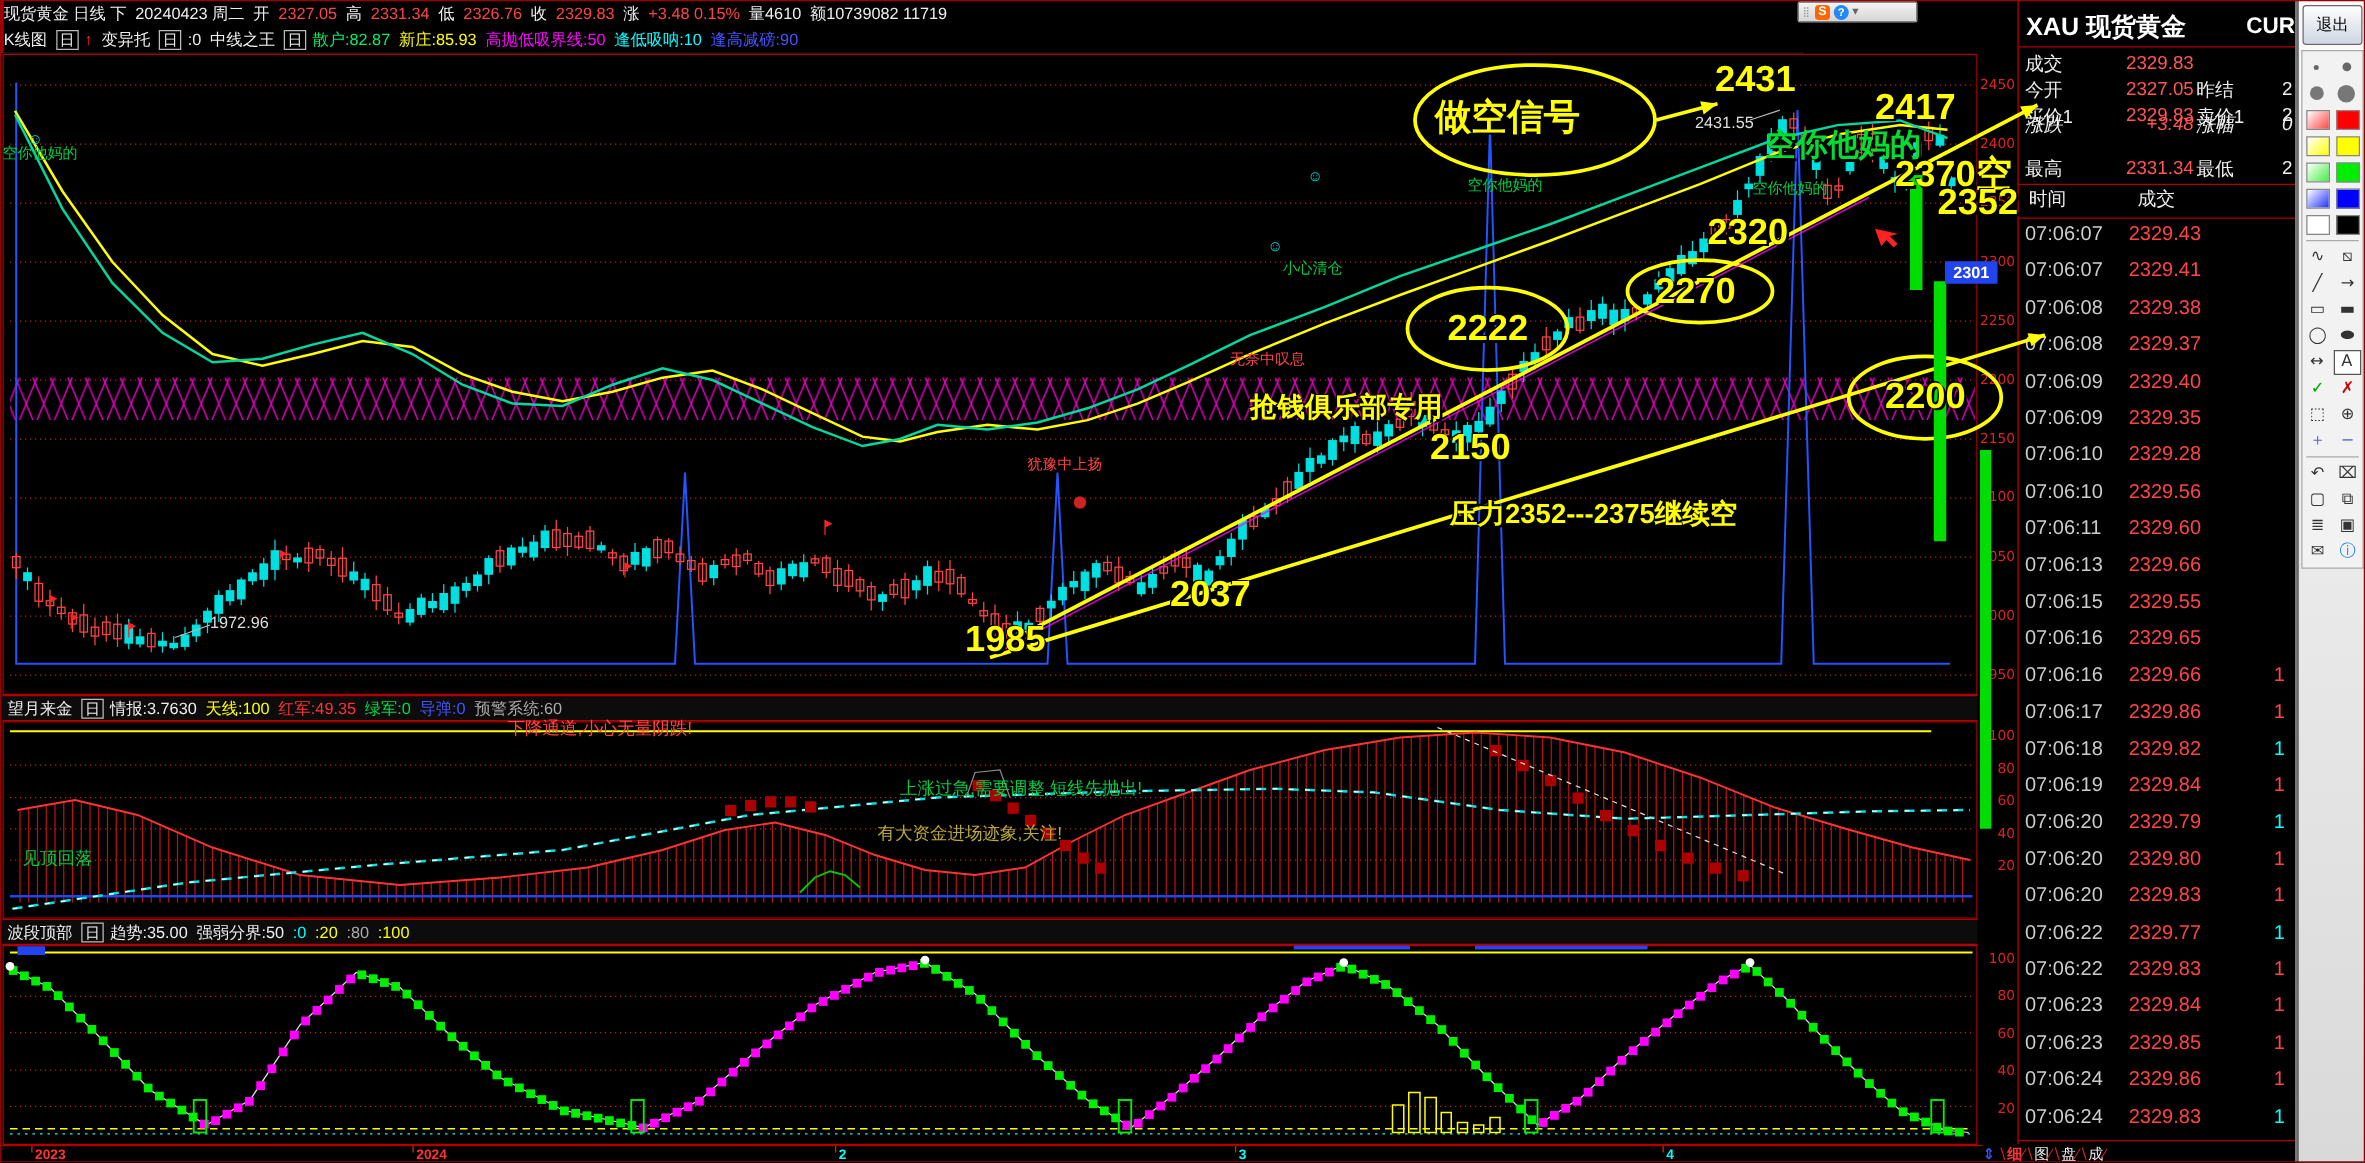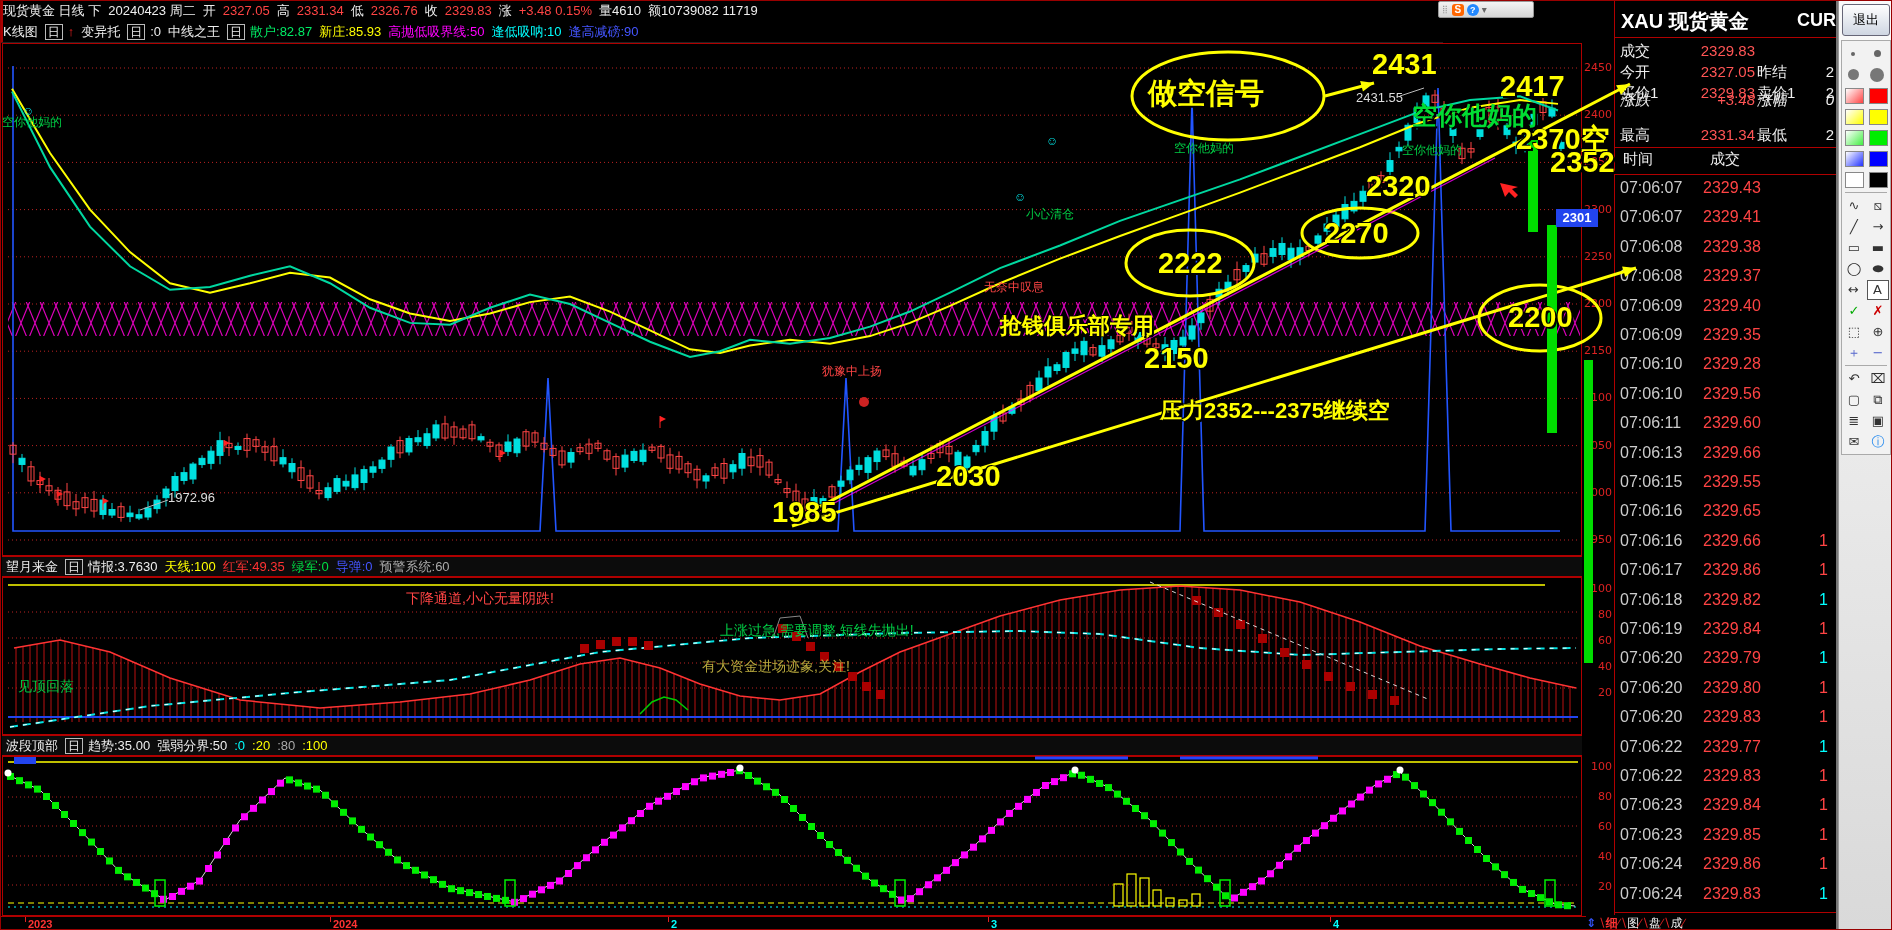"2030" div.lbl { text: 2030 -> 2037 }
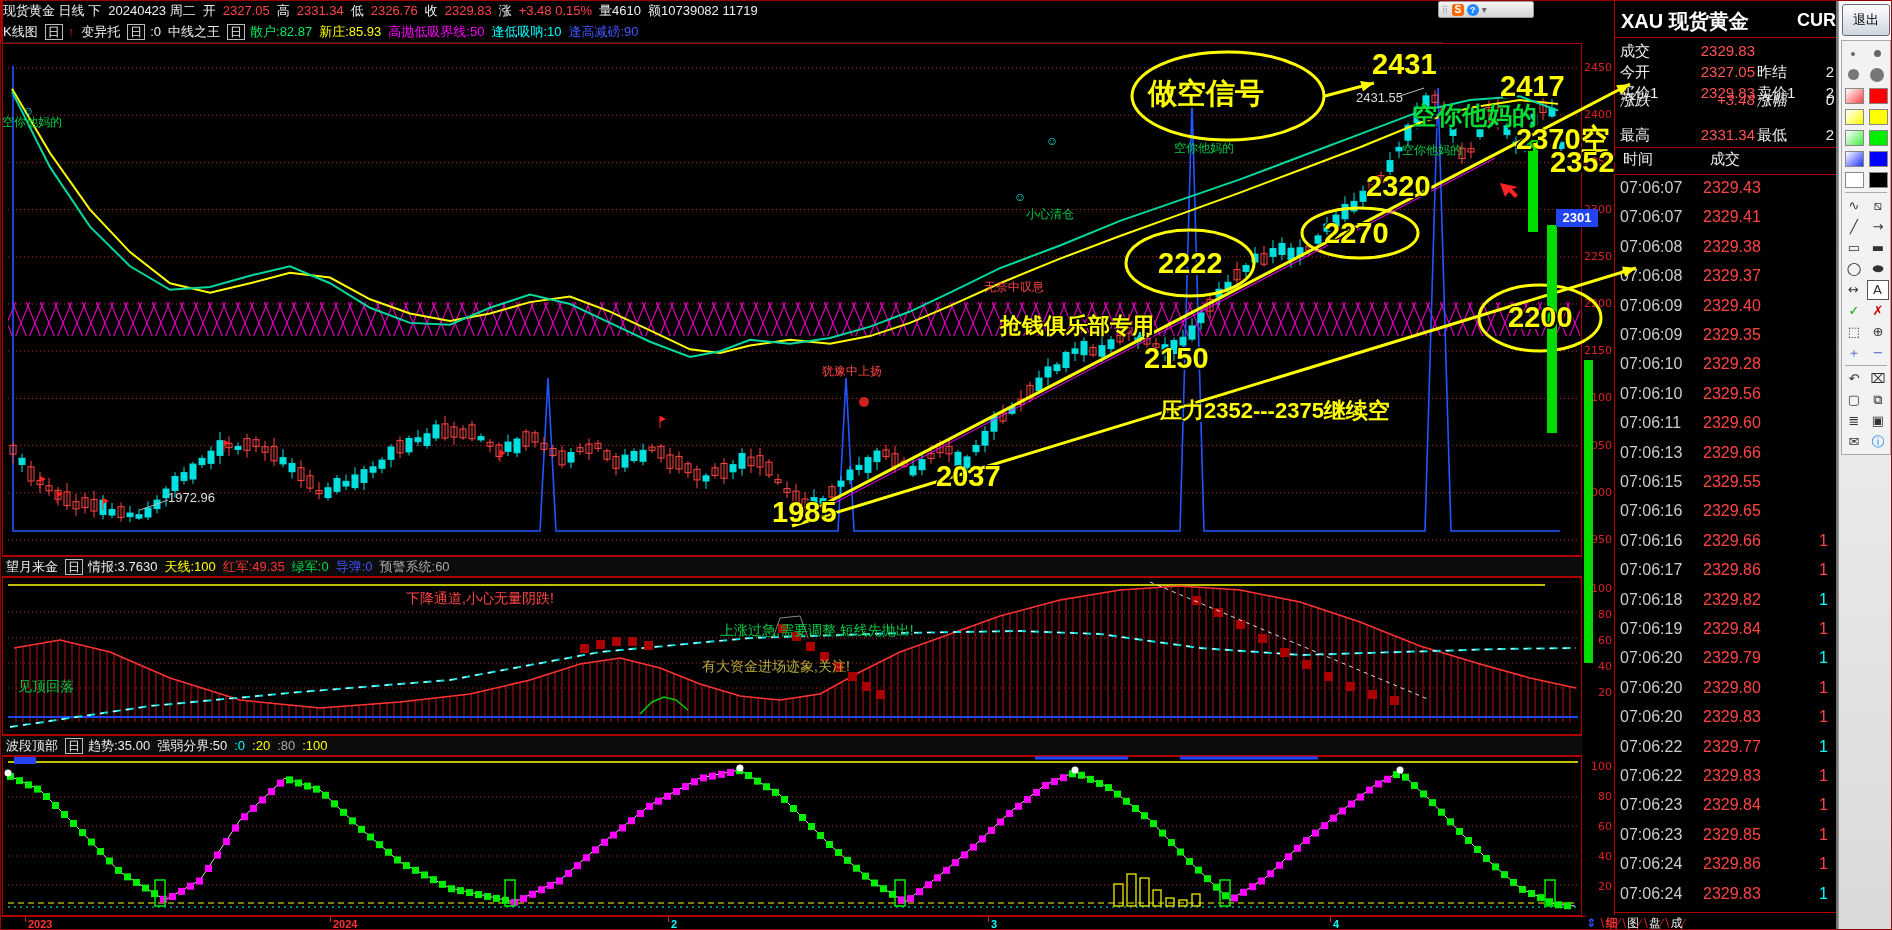"下降通道,小心无量阴跌!" div.lbl { top: 590px -> 574px }
